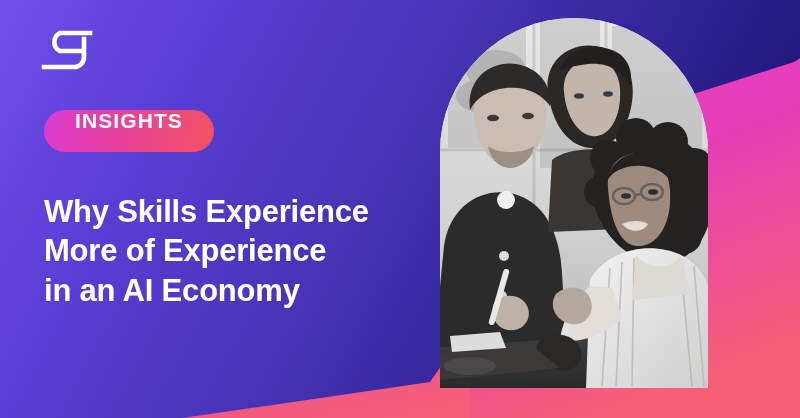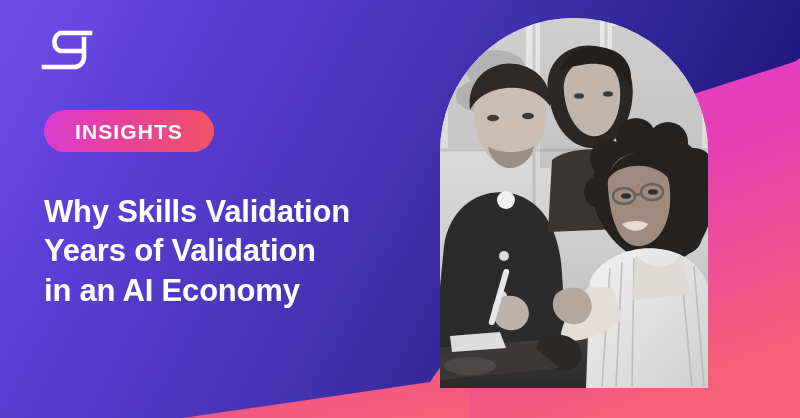"INSIGHTS" .badge { align-items: center -> none }
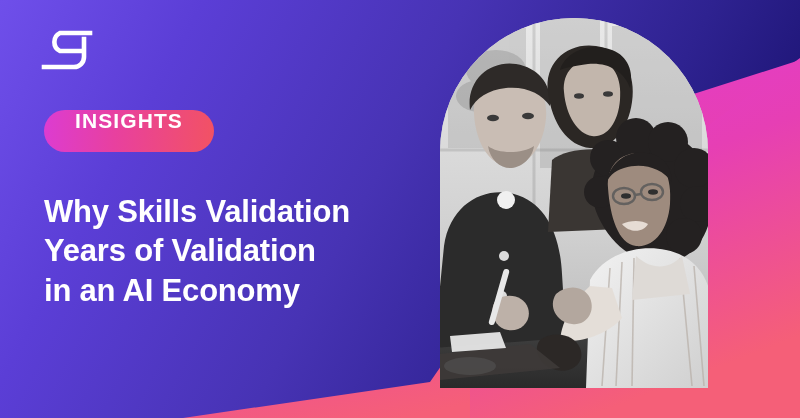"Why Skills Validation" span.headline-line { text: Validation -> Experience }
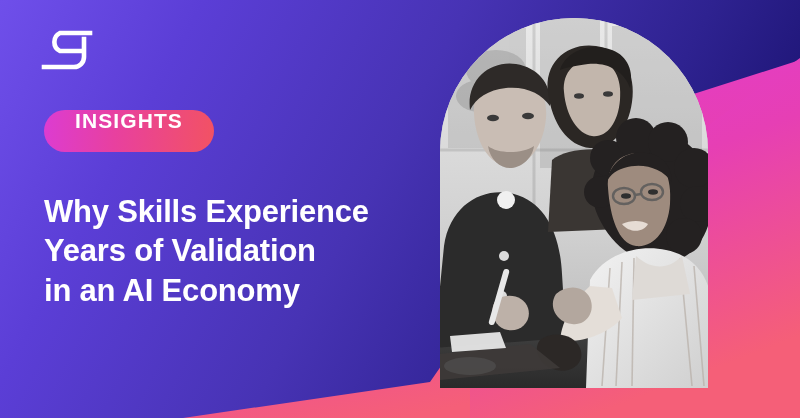"Years of Validation" span.headline-line { text: Years of Validation -> More of Experience }
